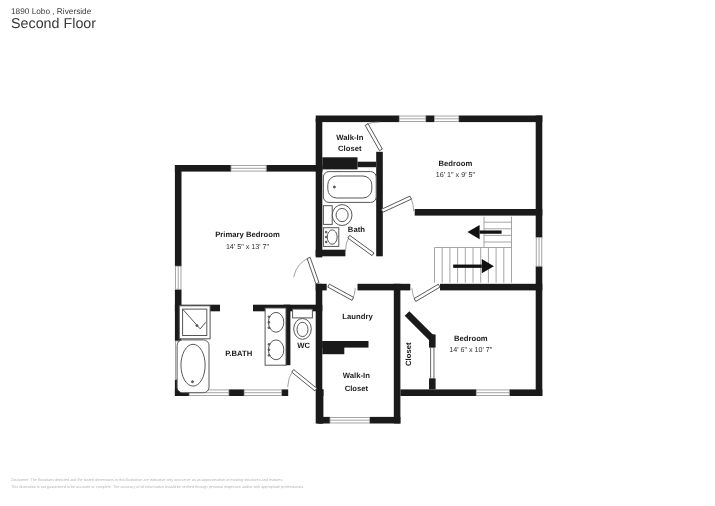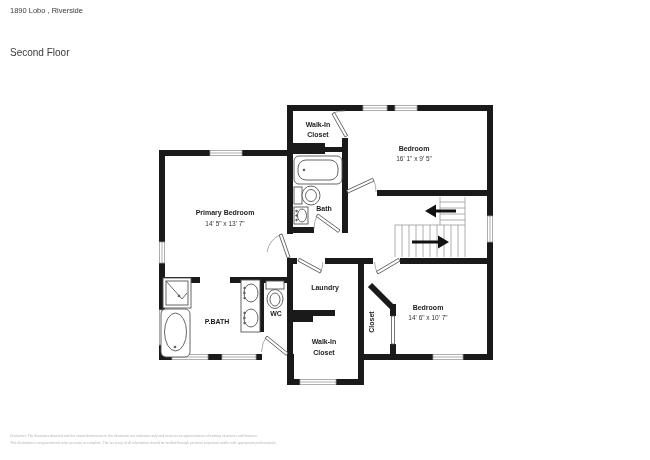"Second Floor" .hdr .l2 { font-size: 10px -> 13px; margin-top: 32px -> none }
